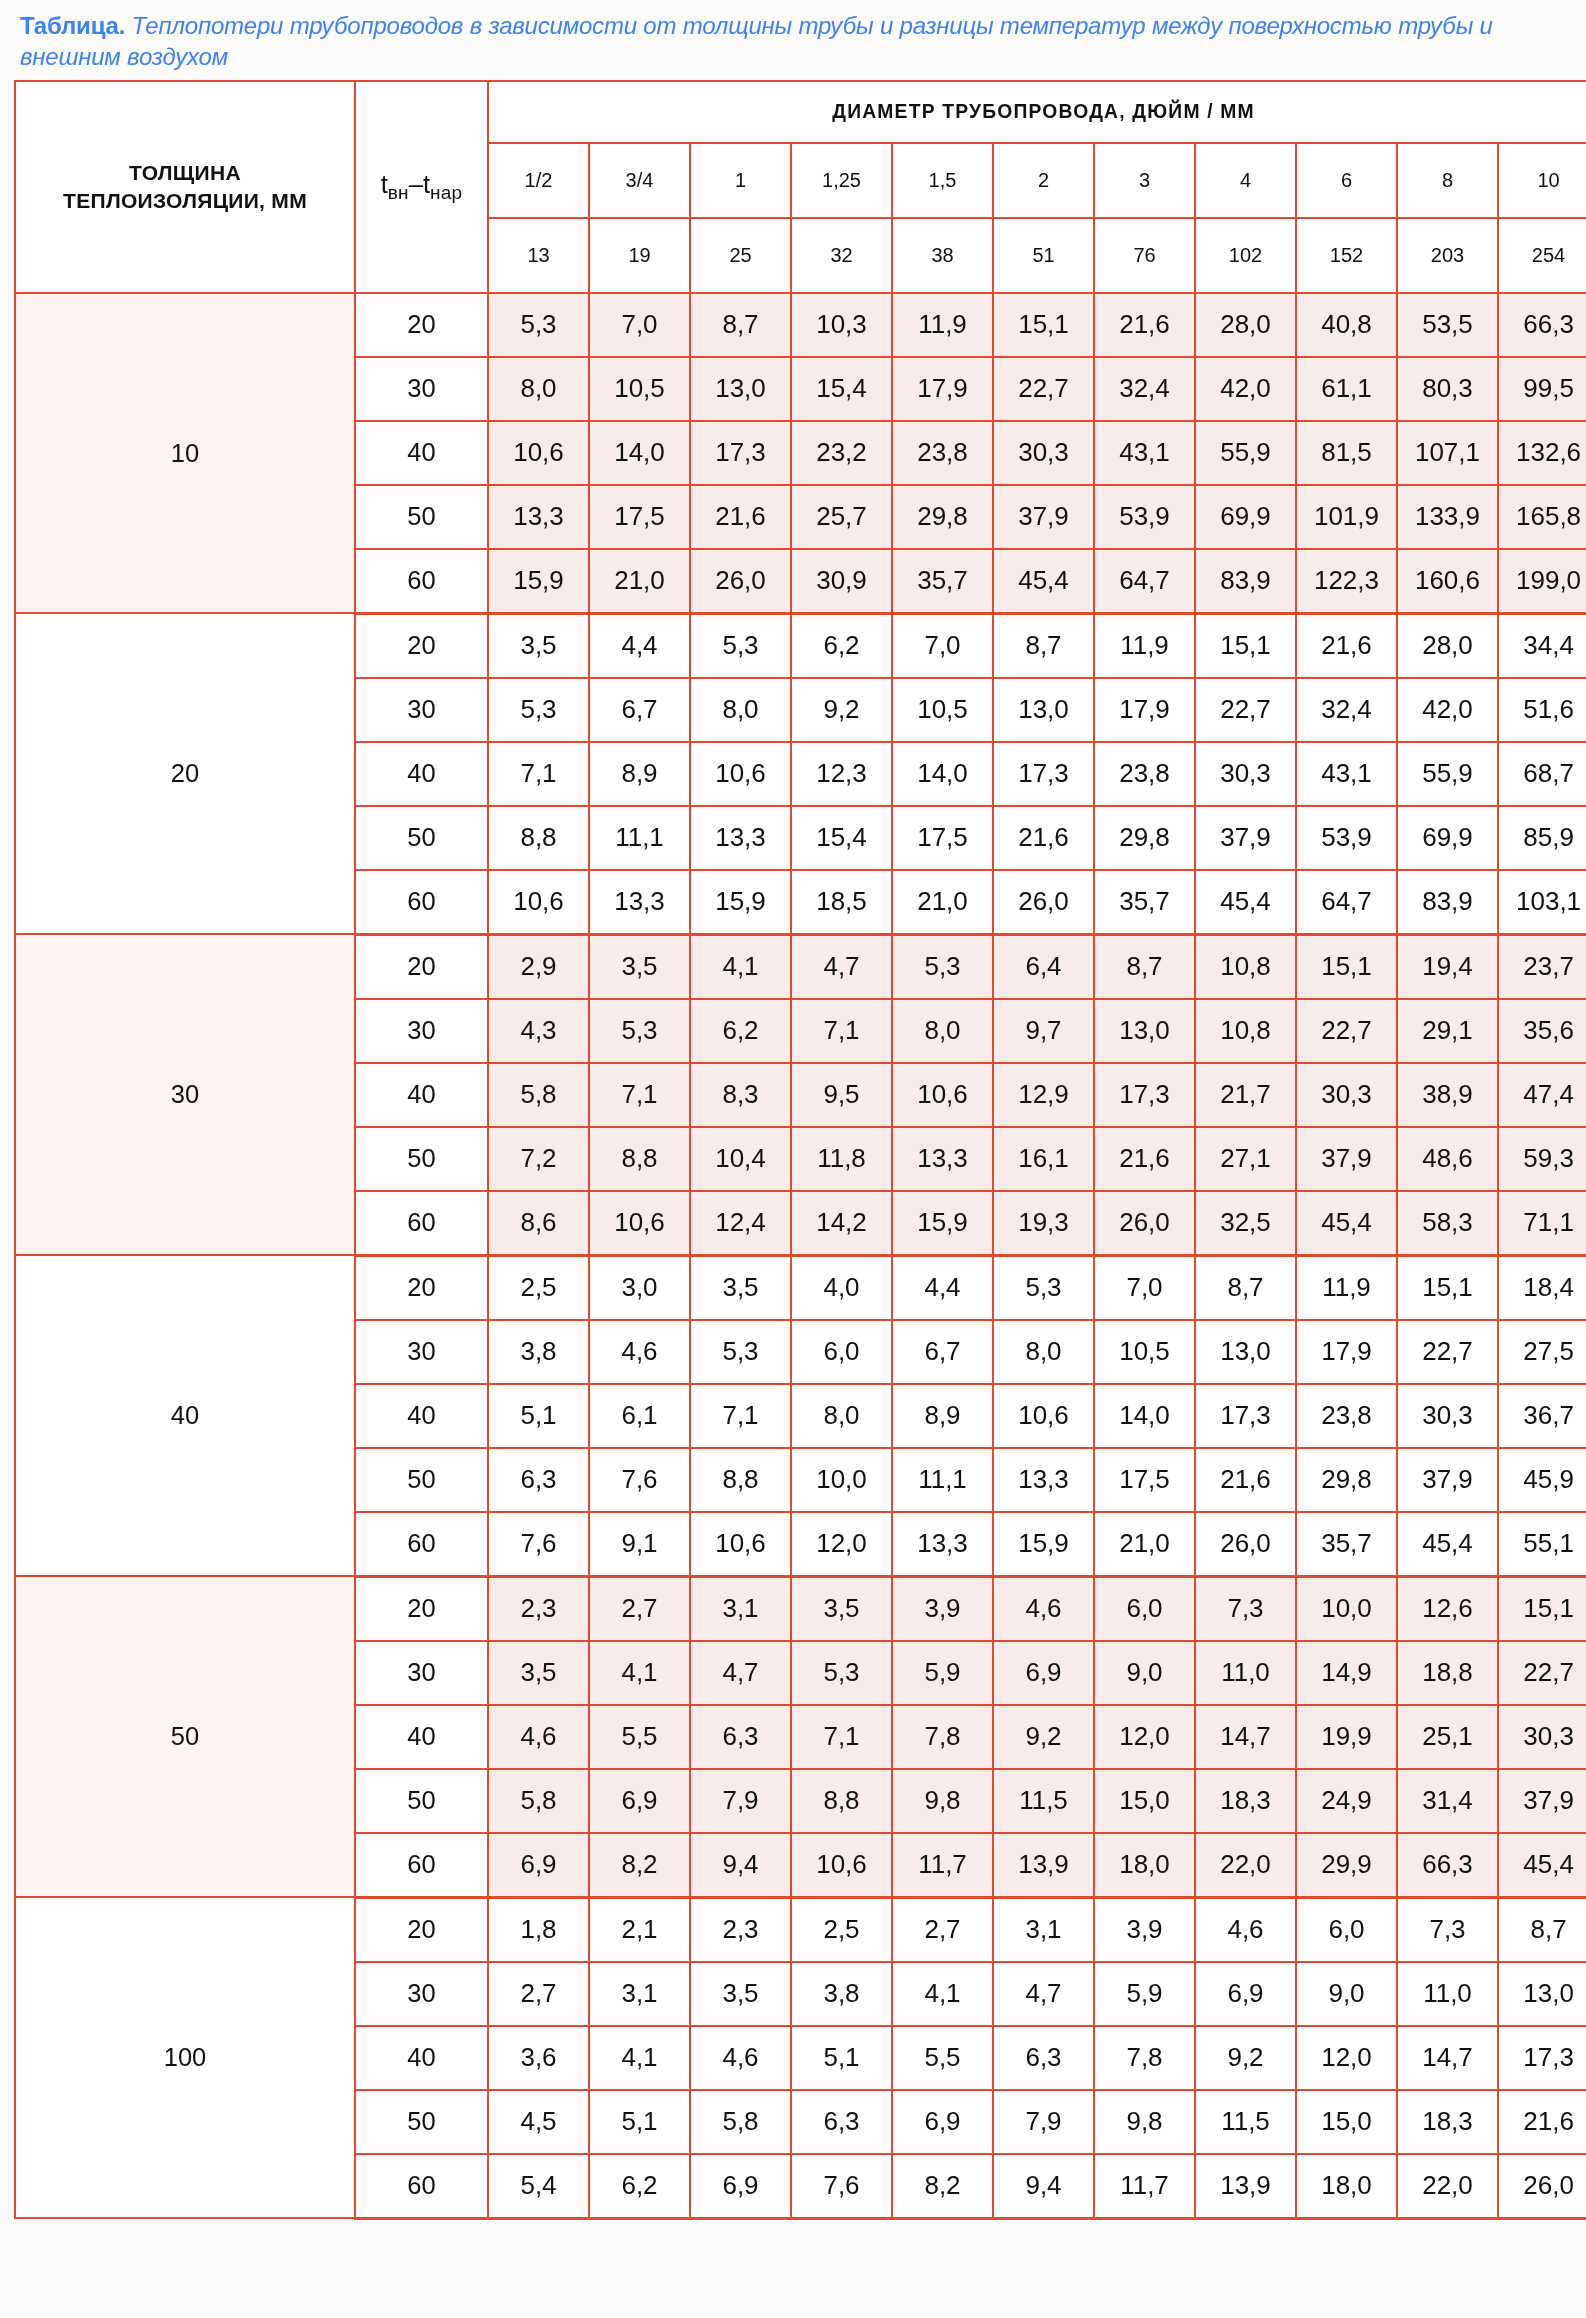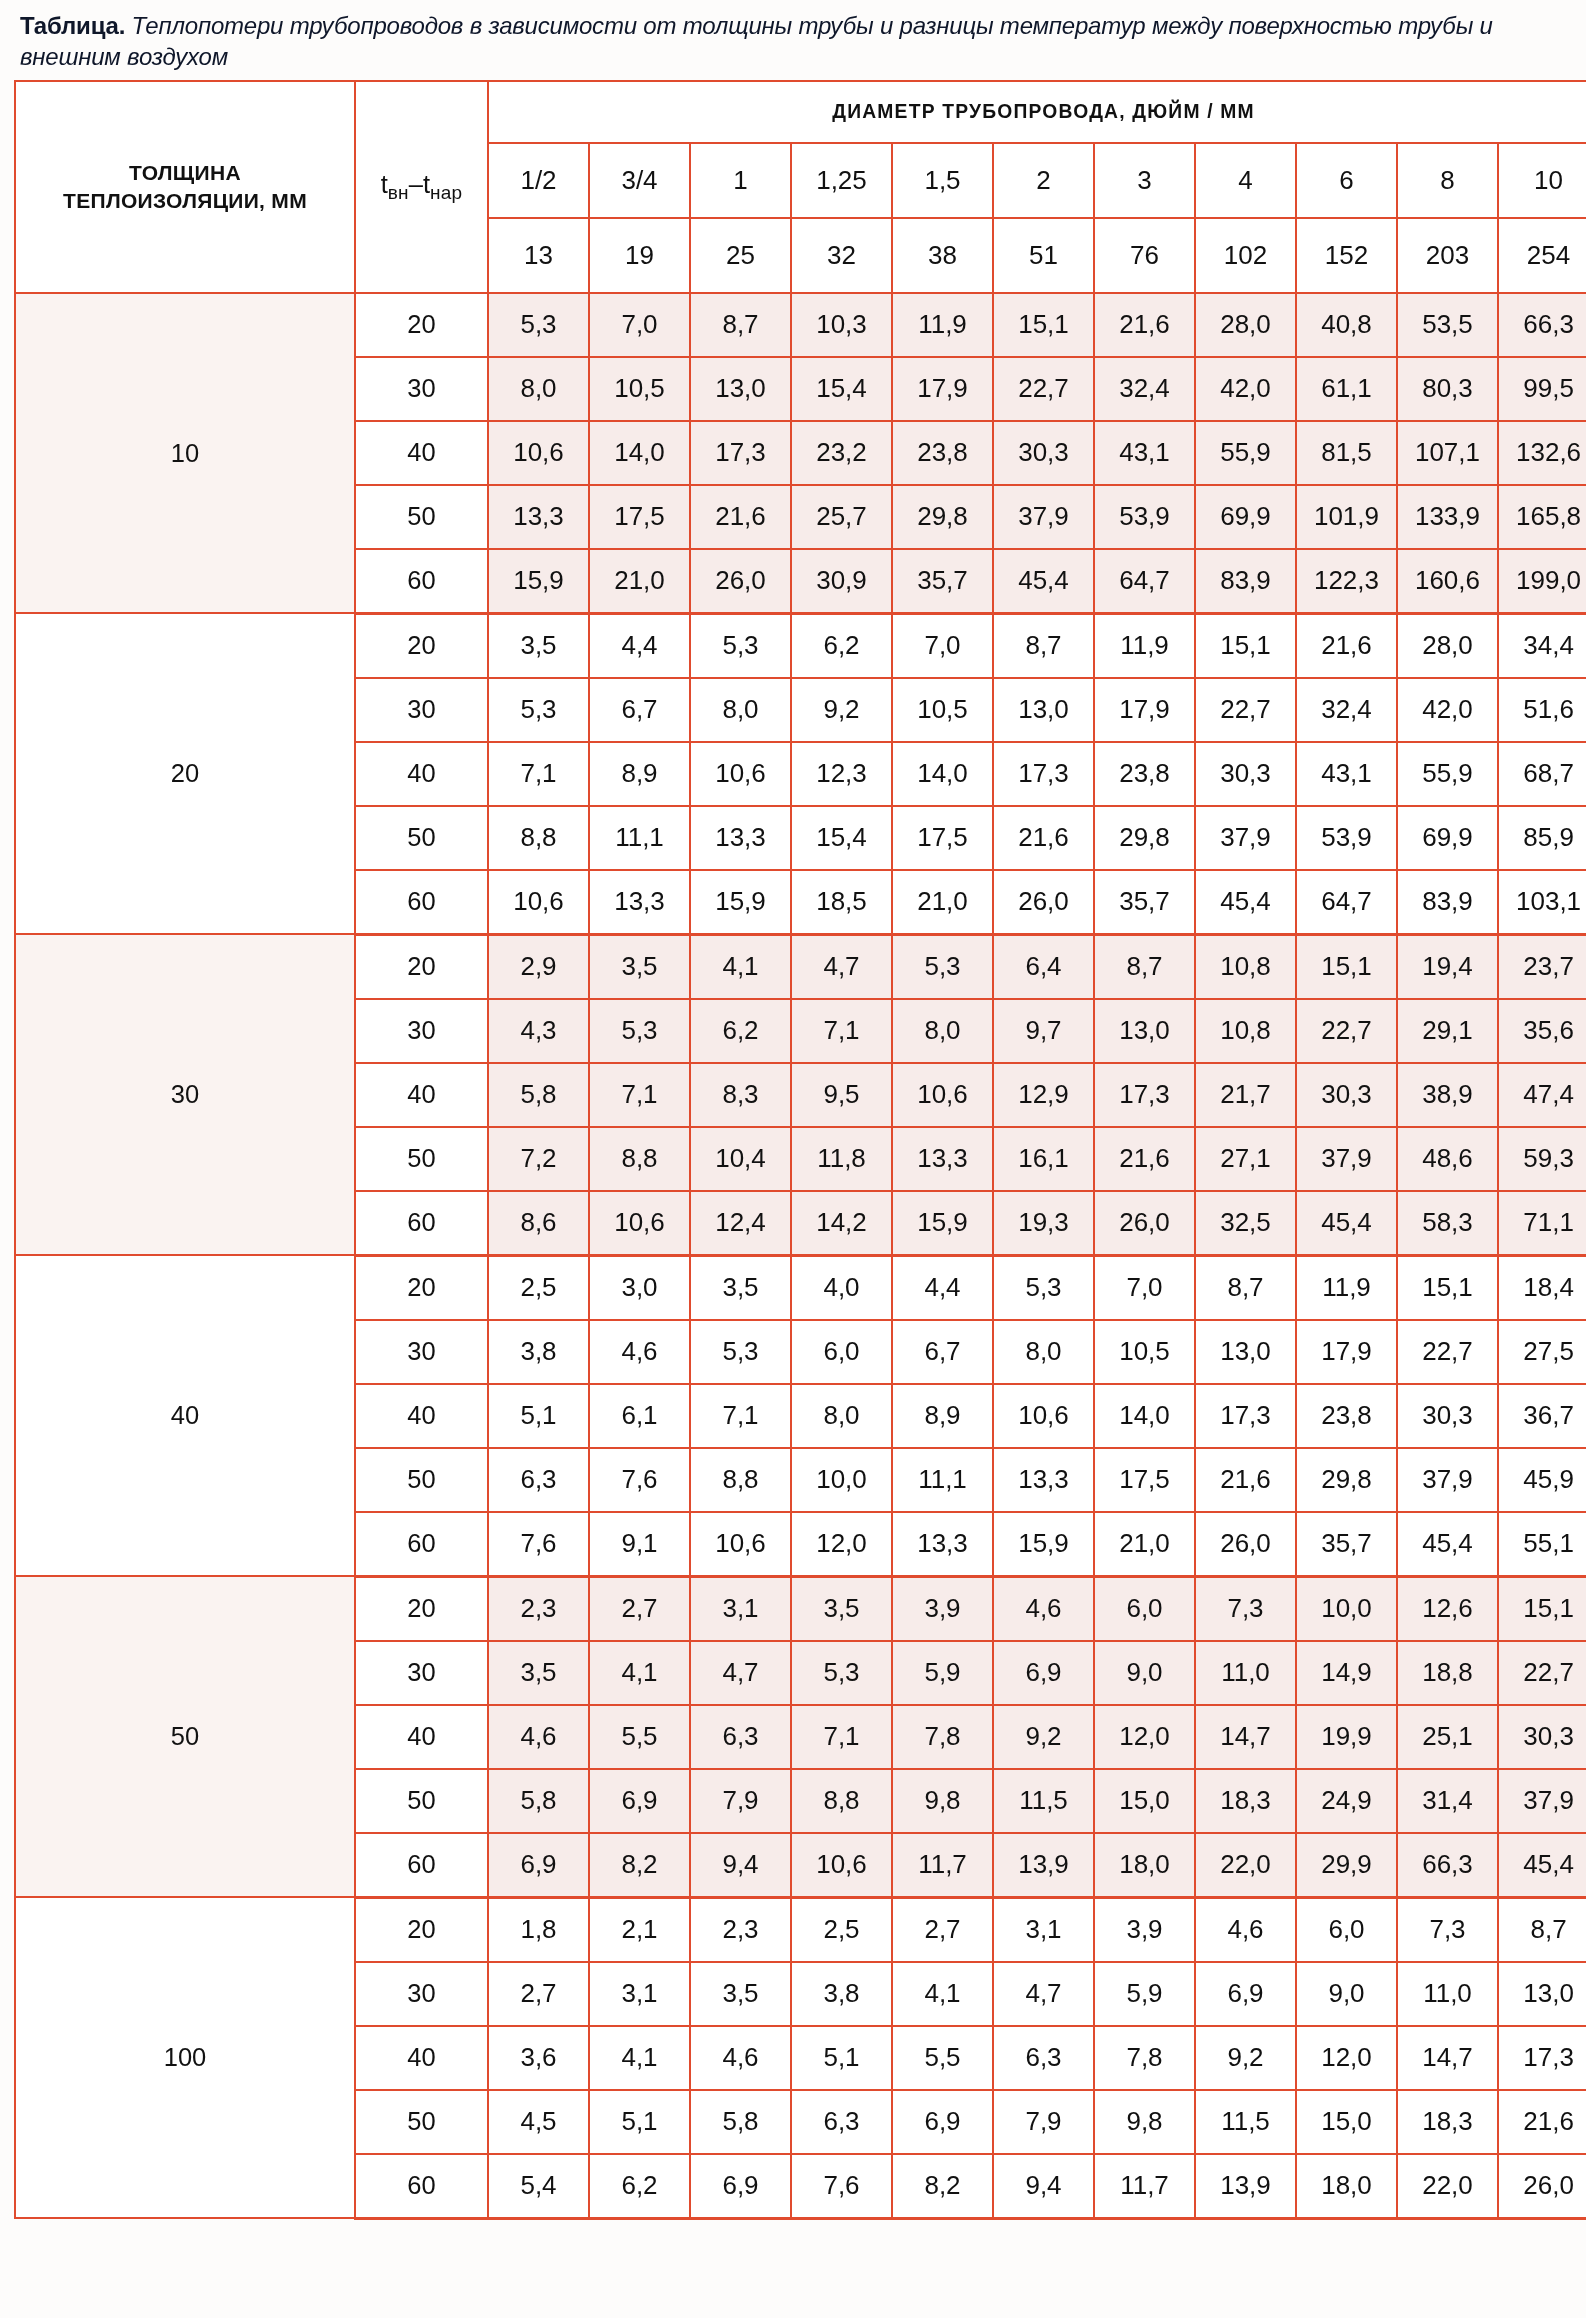"Таблица. Теплопотери трубопроводов в" .caption { color: #0f172a -> #3b82f6 }
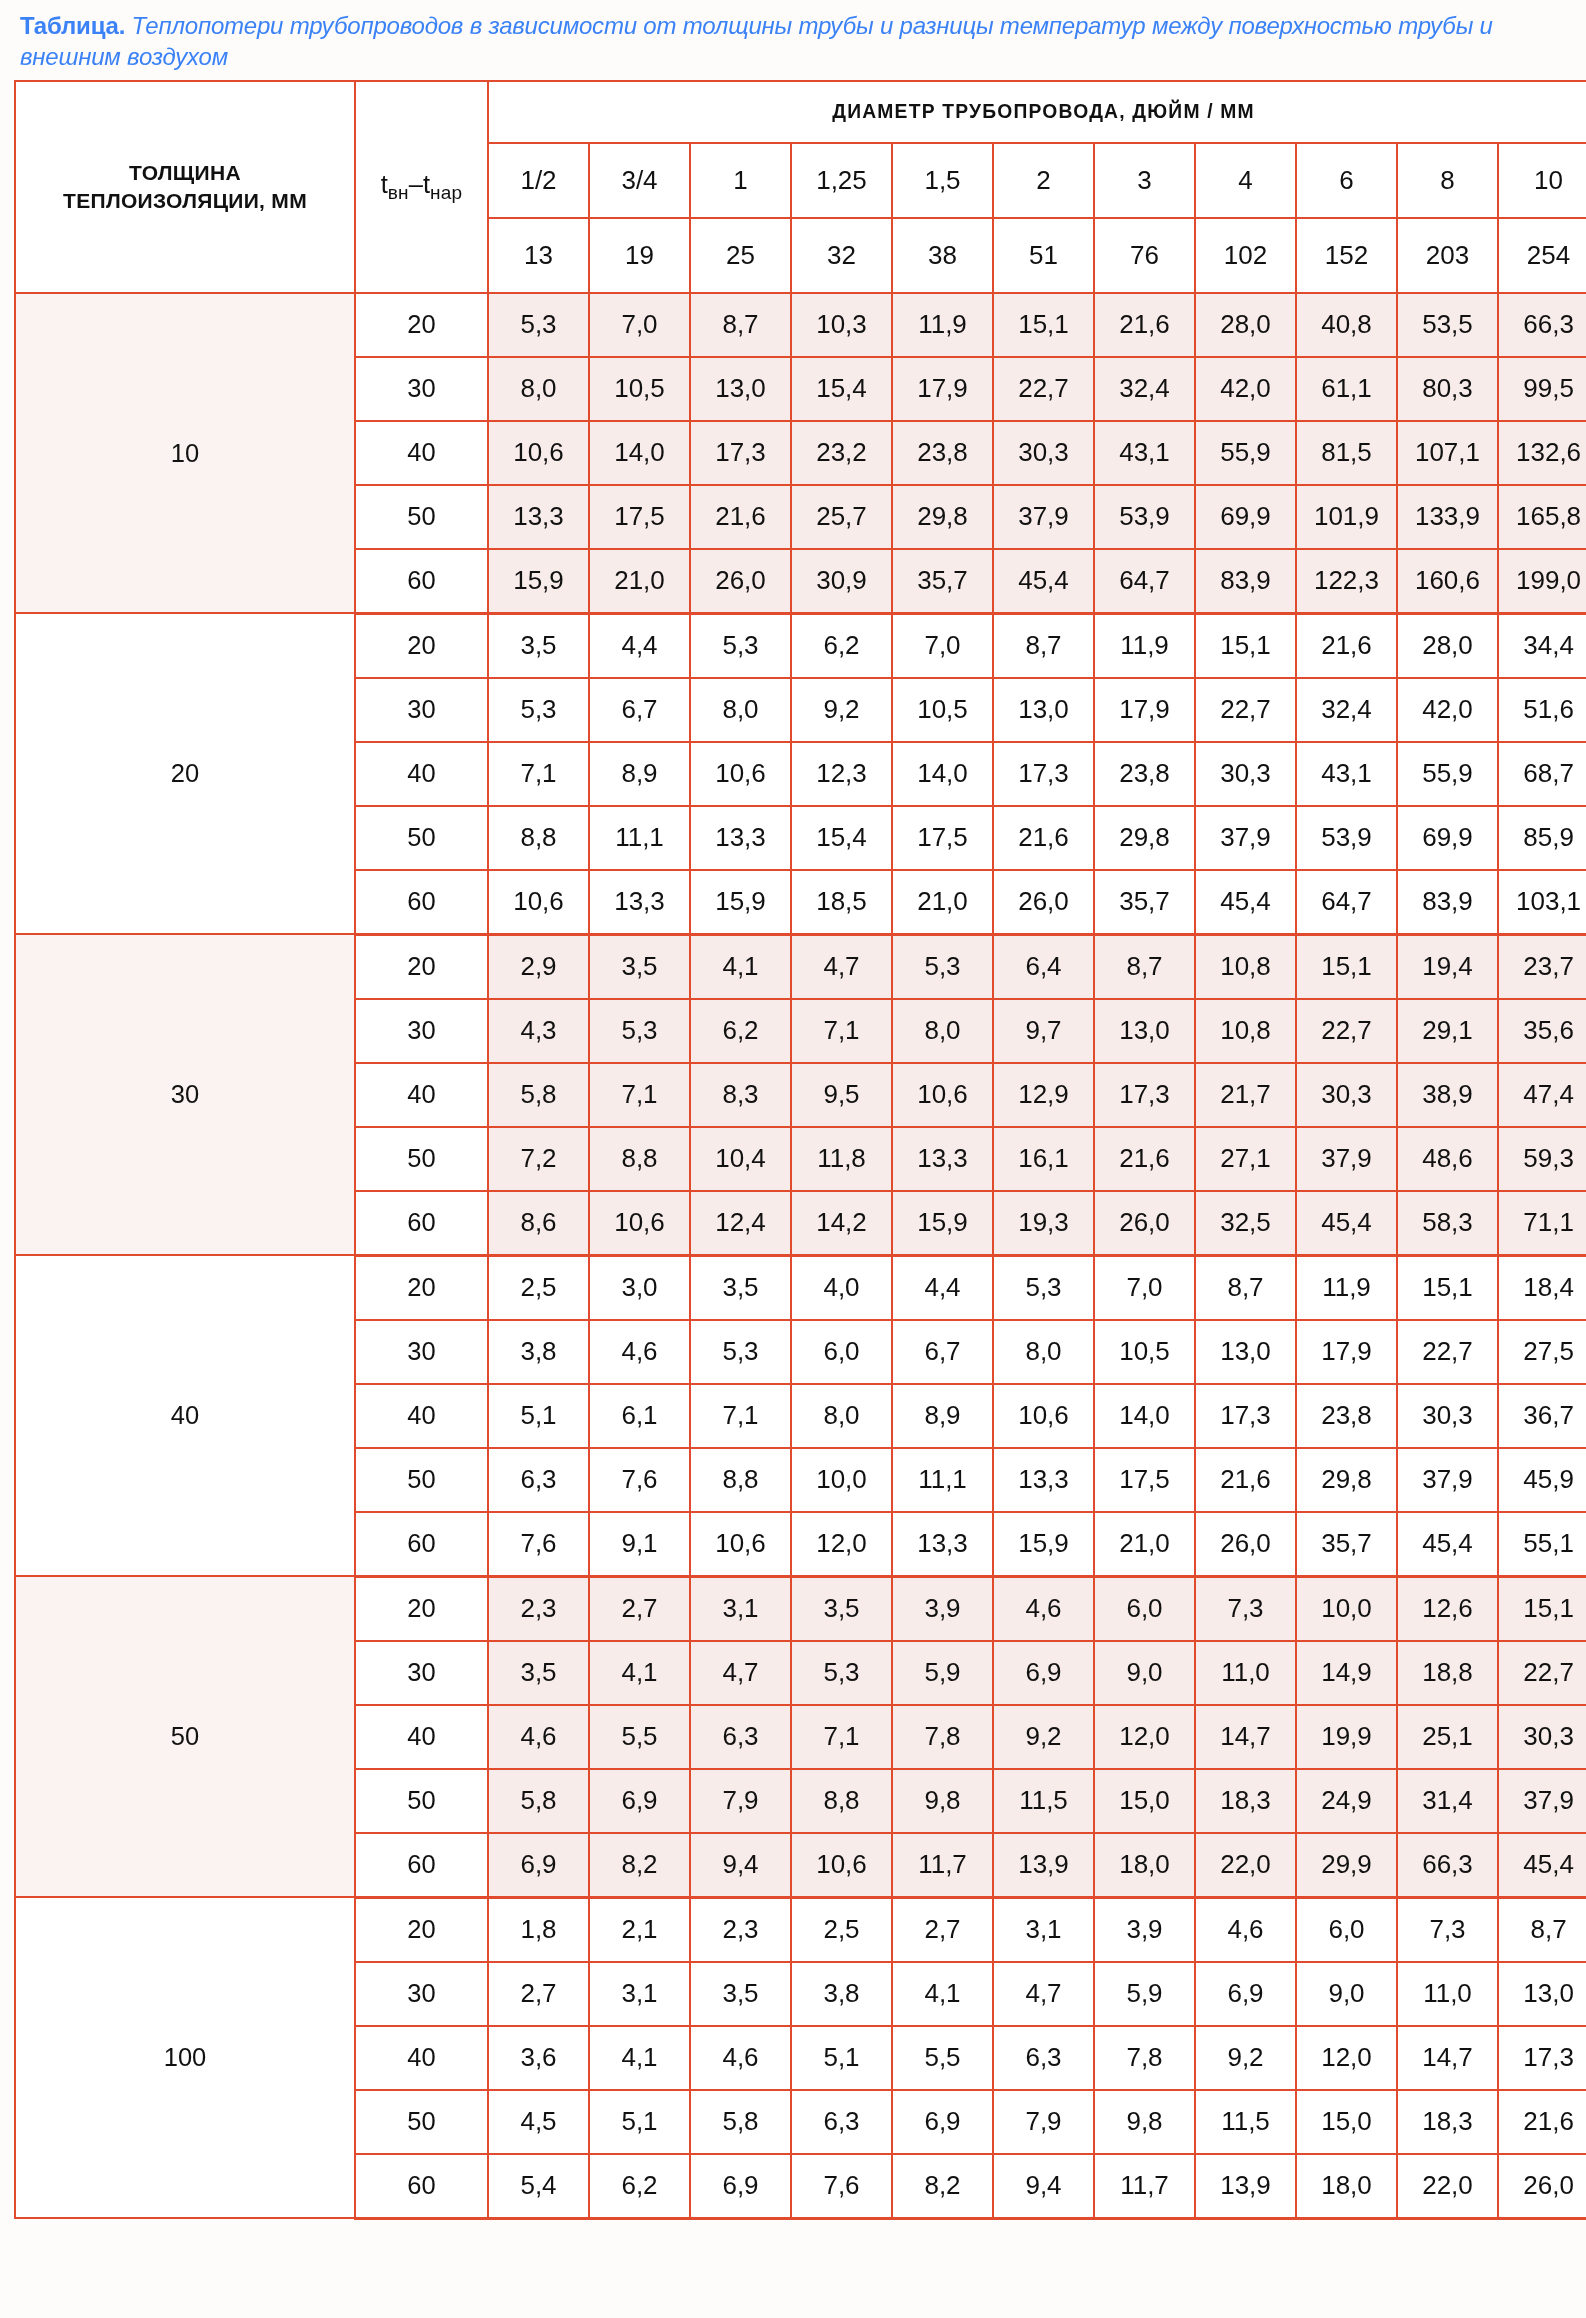"1/2" th.inch, th.mm { font-size: 26px -> 20px }
